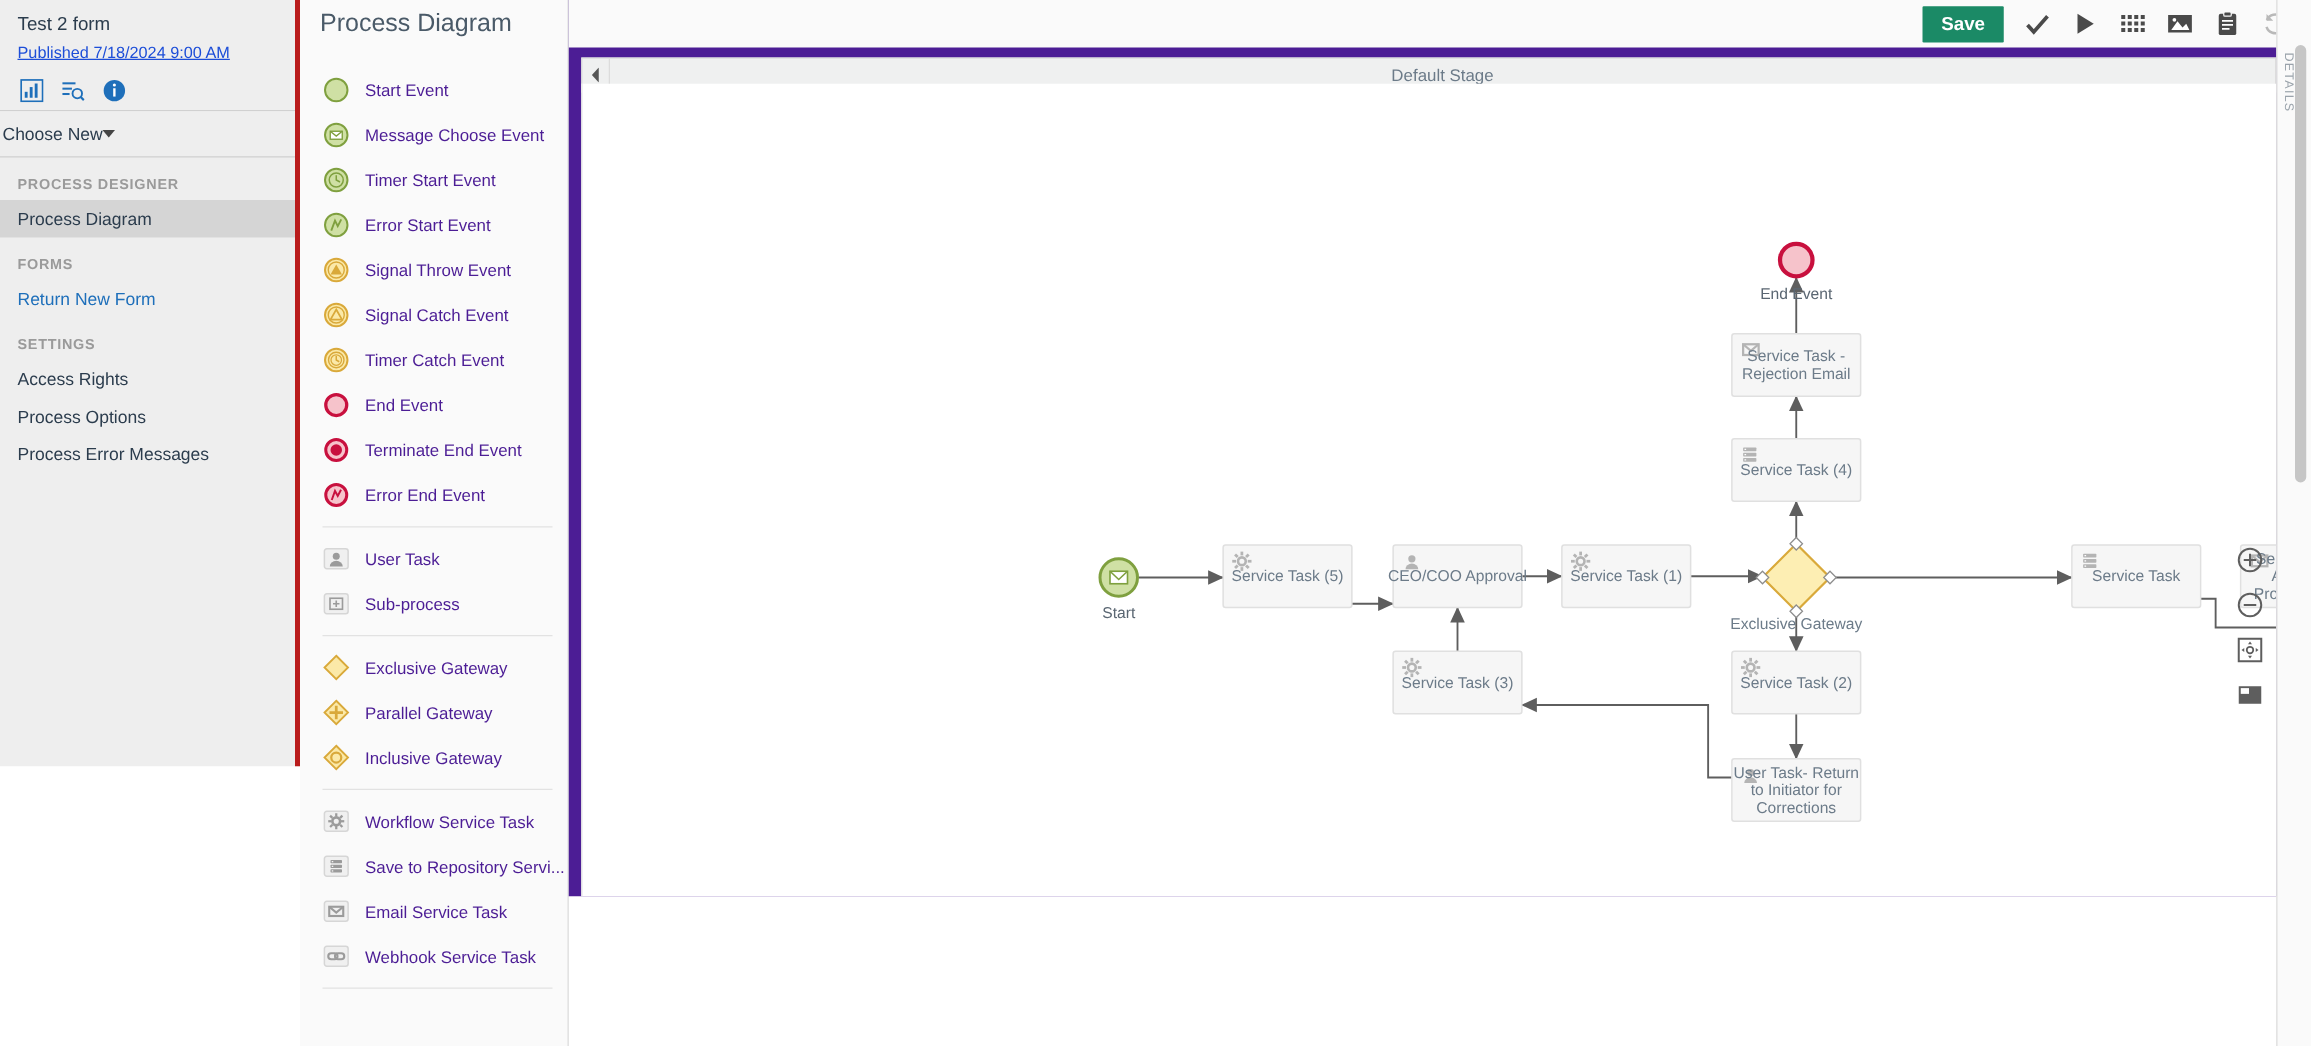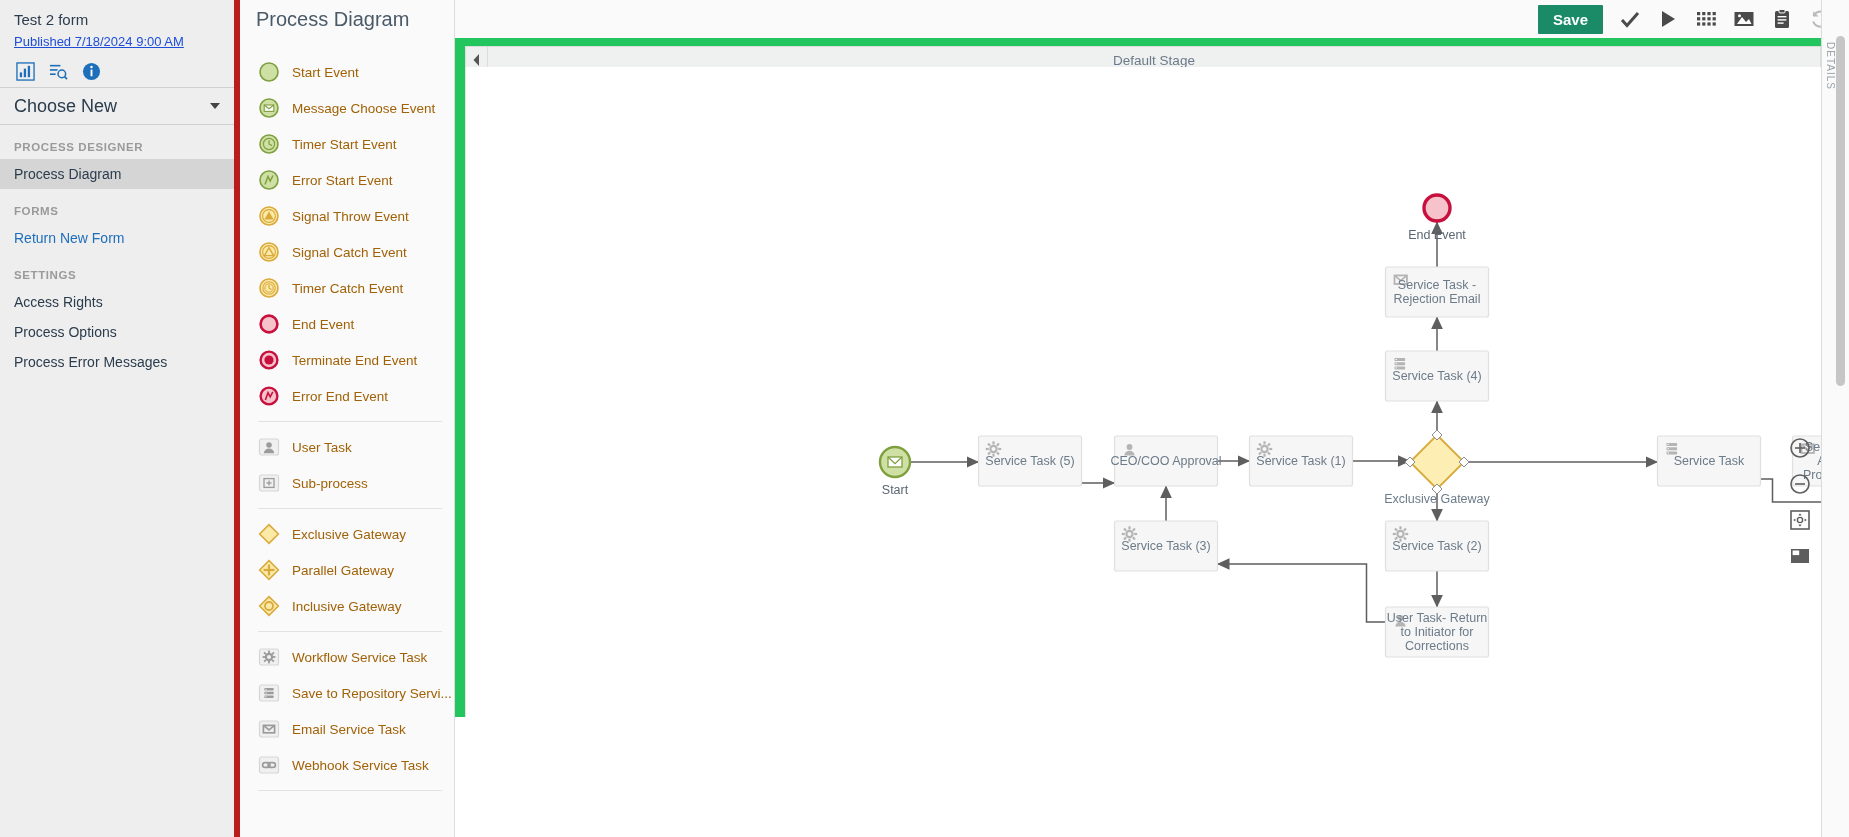"Test 2 form" #sidebar { border-right: 6px solid #b91c1c -> 4px solid #b91c1c; height: 837px -> 613px }
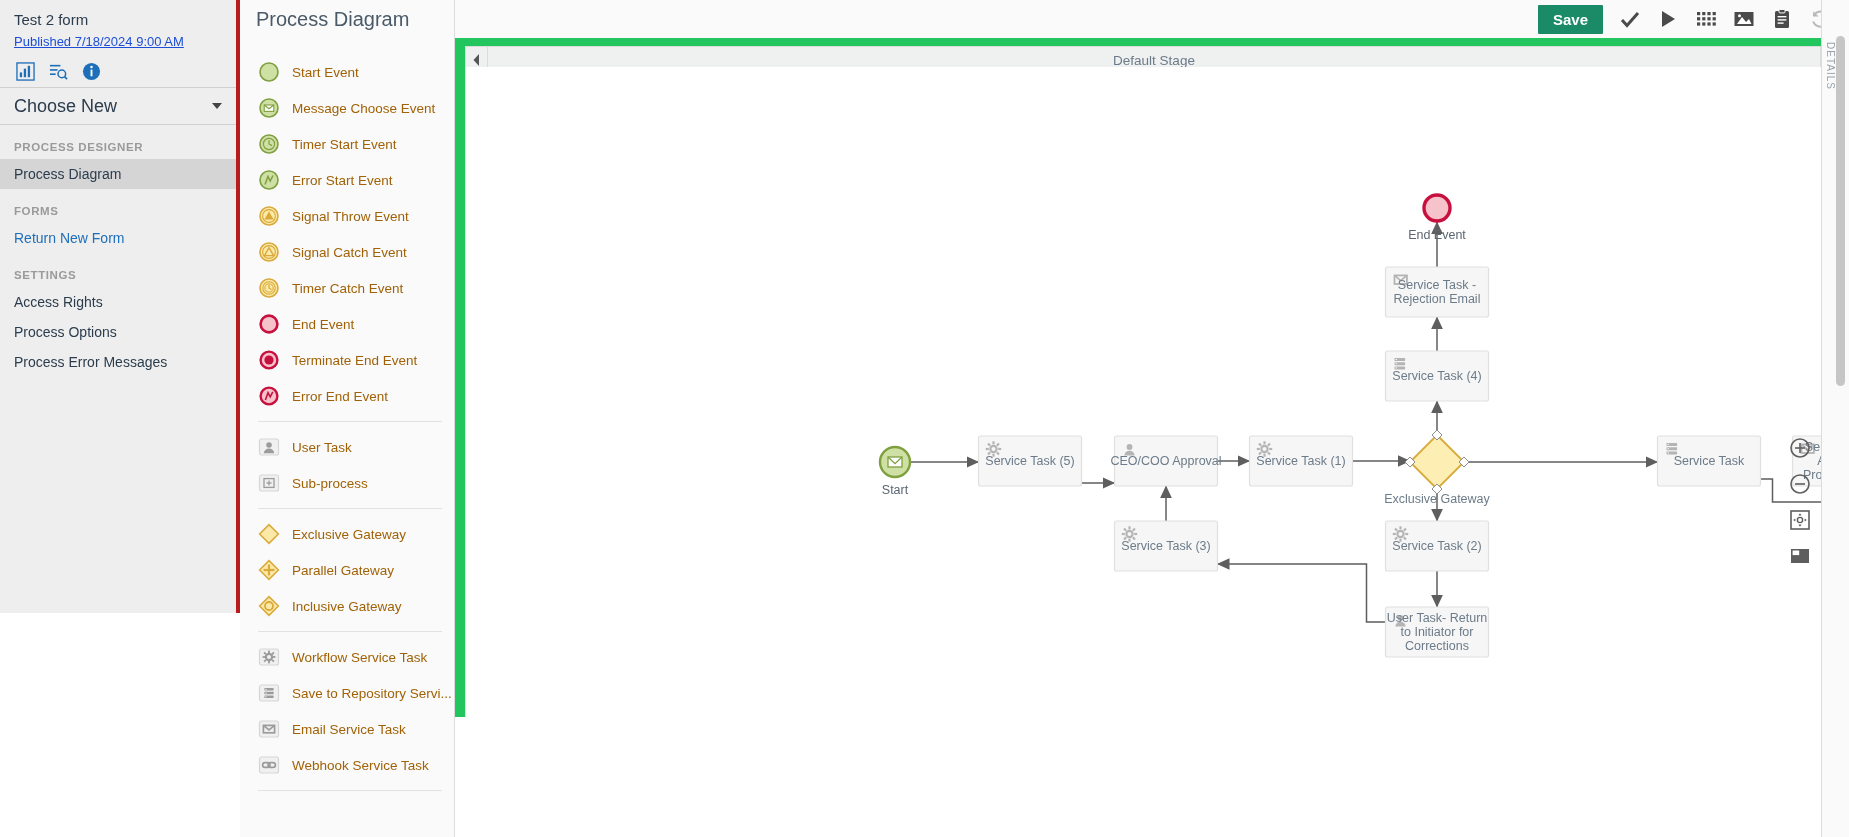"Save" #main { background: #22c55e -> #4c1d95 }
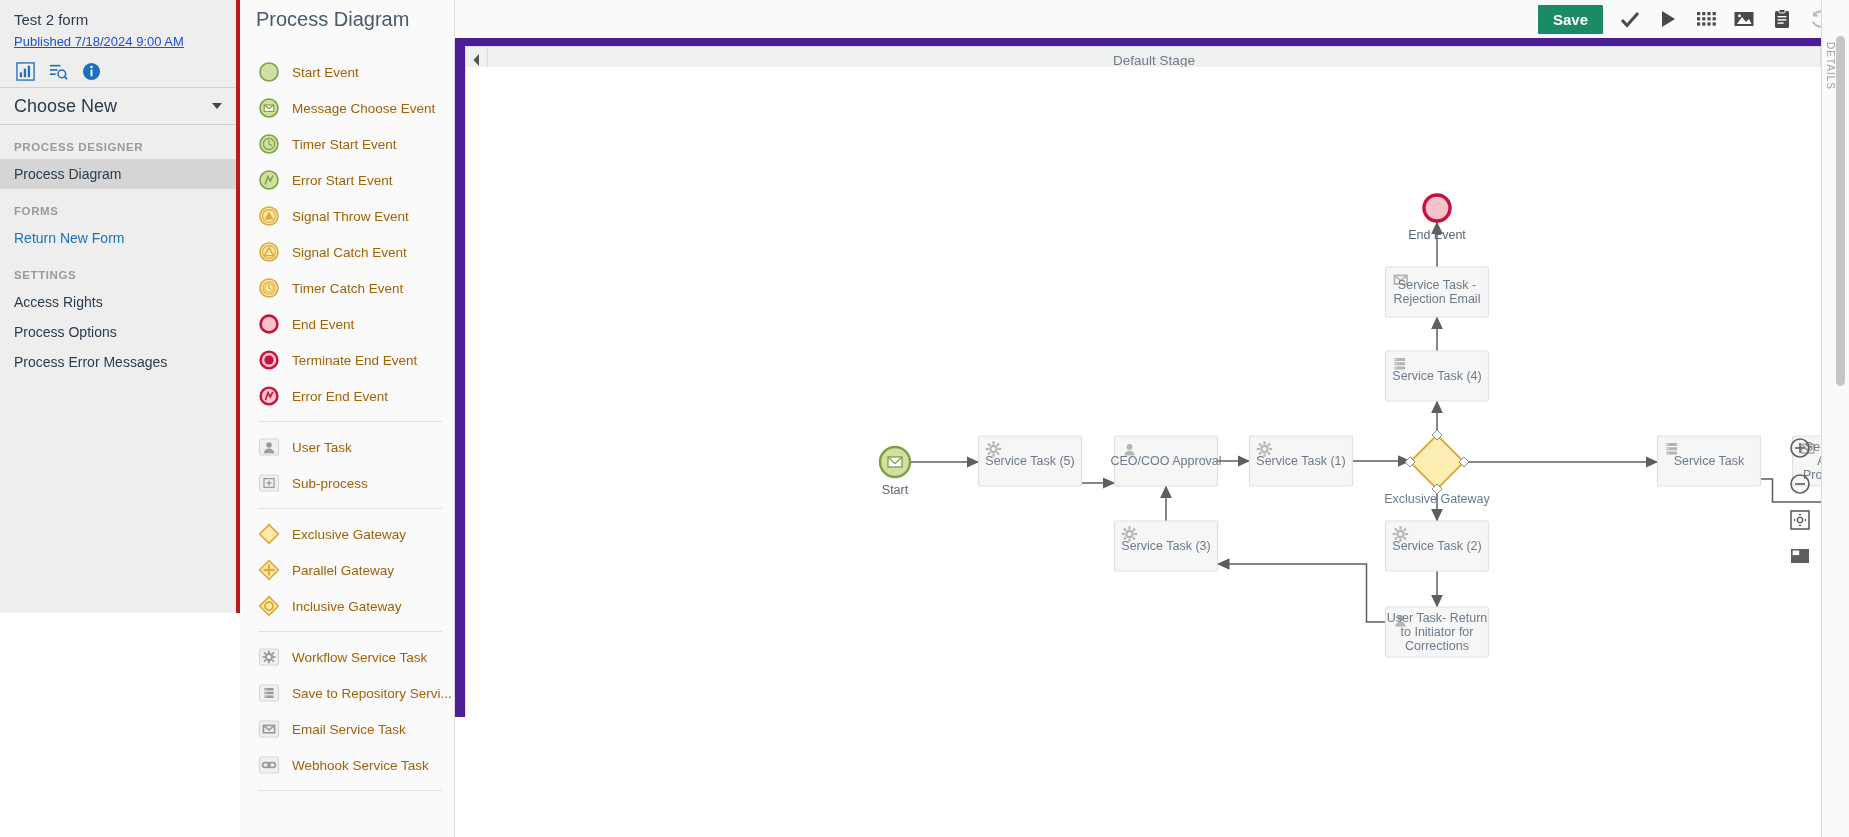"Start Event" .pal-label { color: #a16207 -> #4c1d95 }
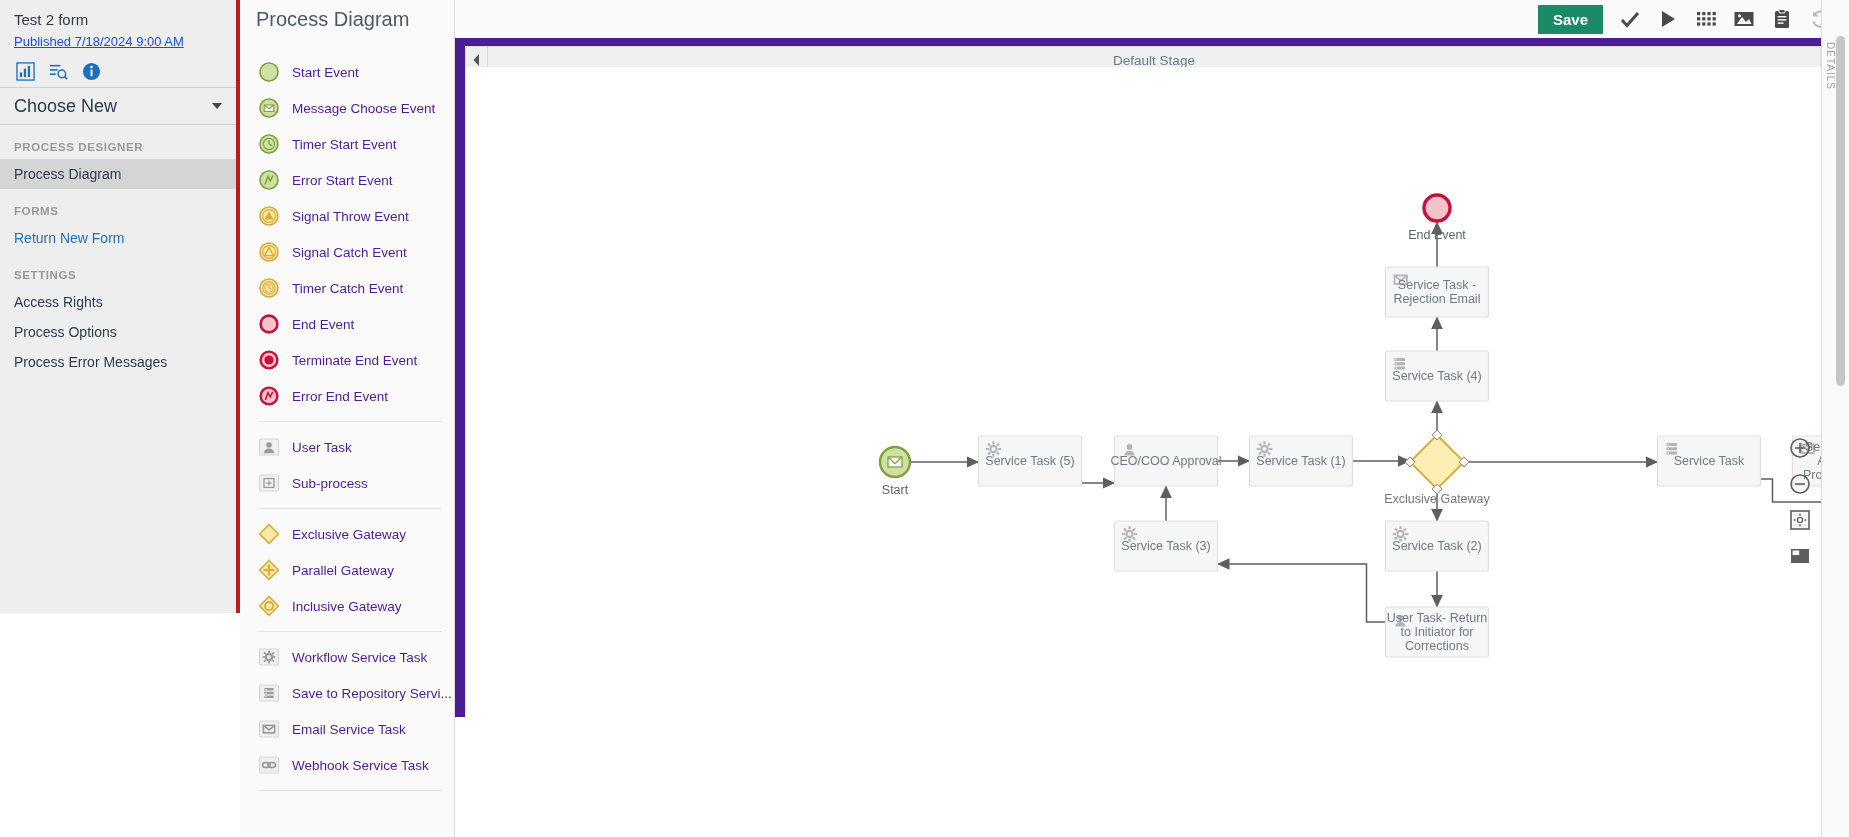"Choose New" .choose-new { font-size: 18px -> 14px; justify-content: space-between -> flex-start; padding: 0 14px -> 0 2px }
